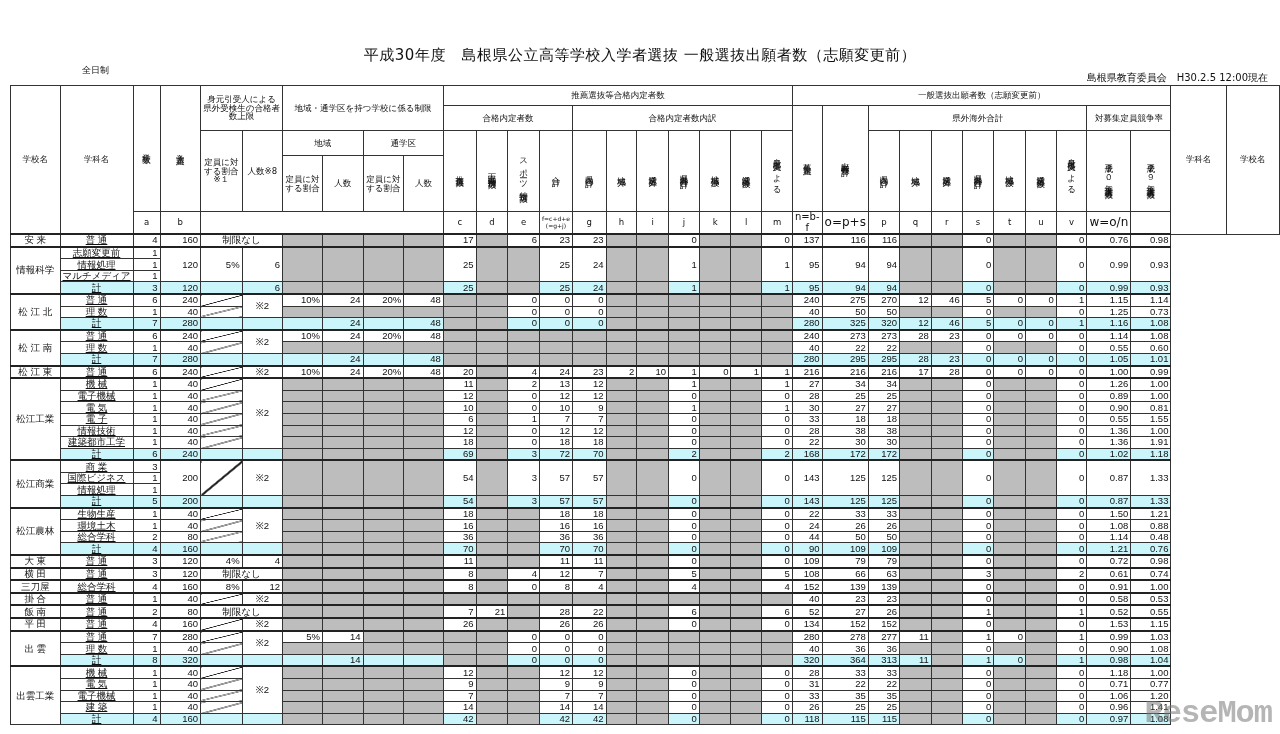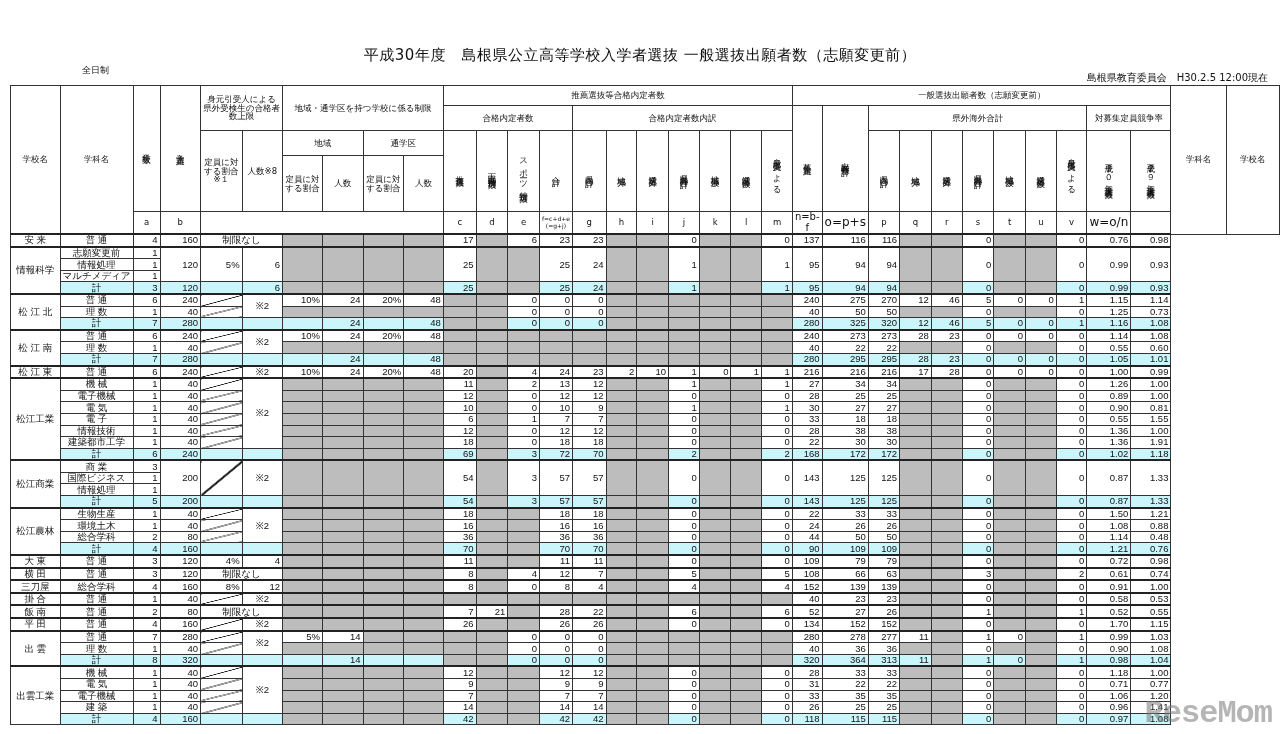"普 通" td.dept { text-decoration: none -> underline }
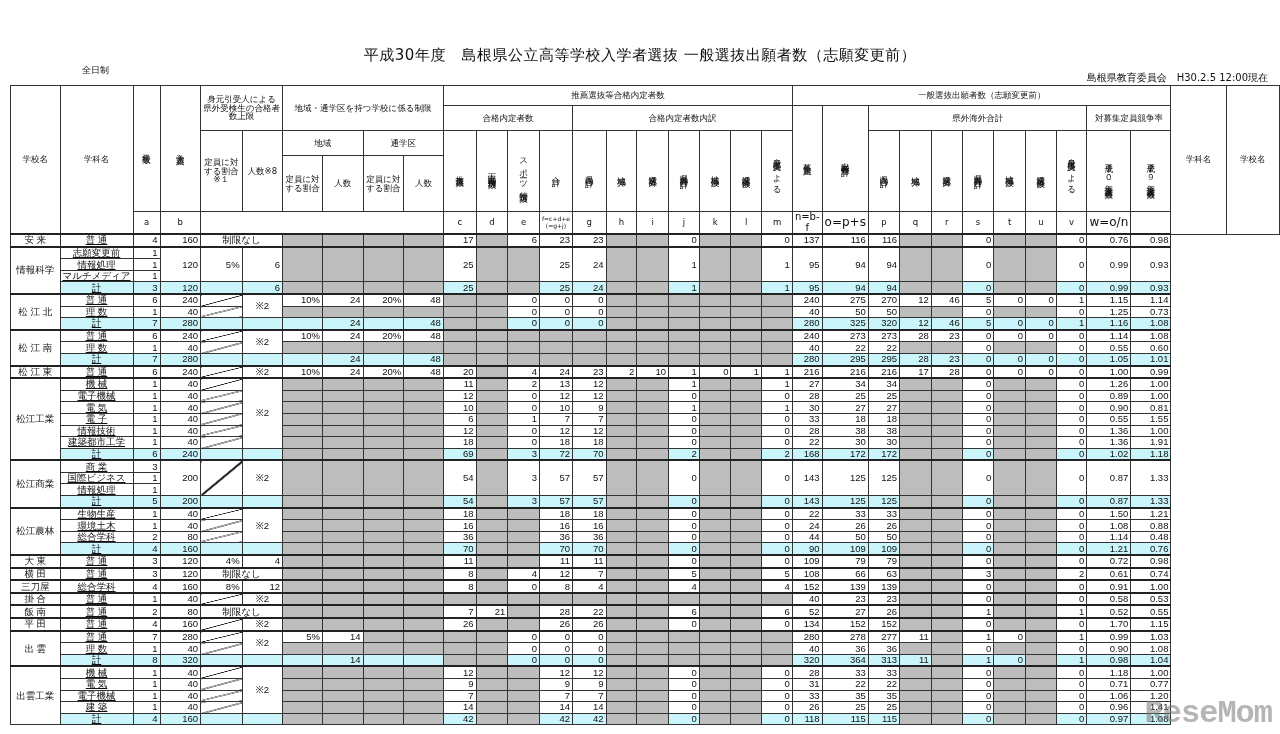"1.70" td { text: 1.70 -> 1.53 }
